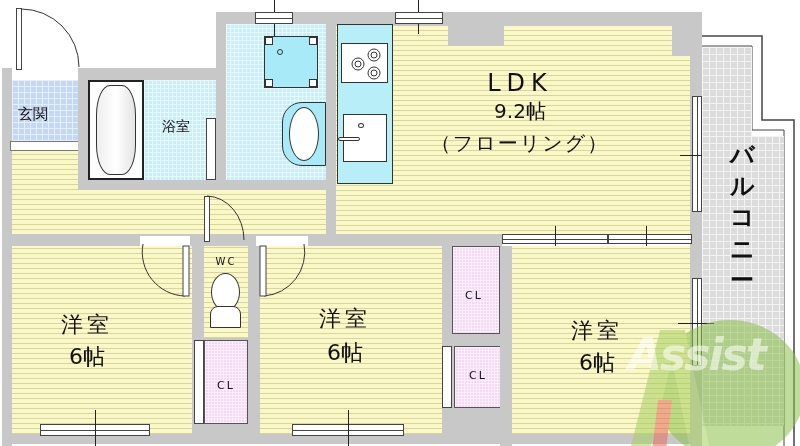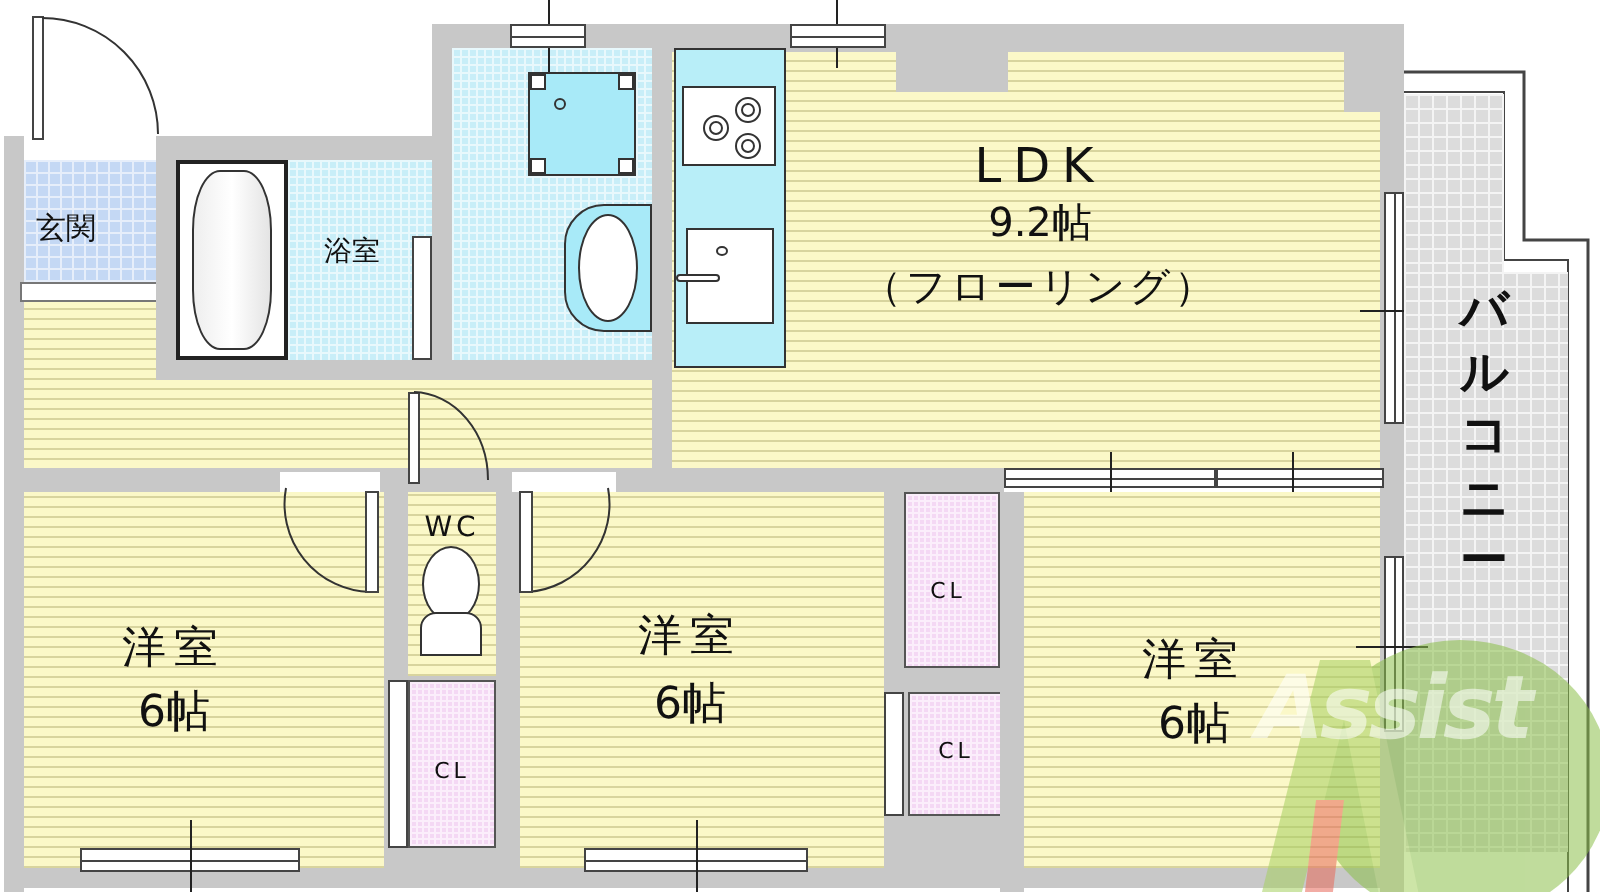"WC" div.label { font-size: 14px -> 10px }
